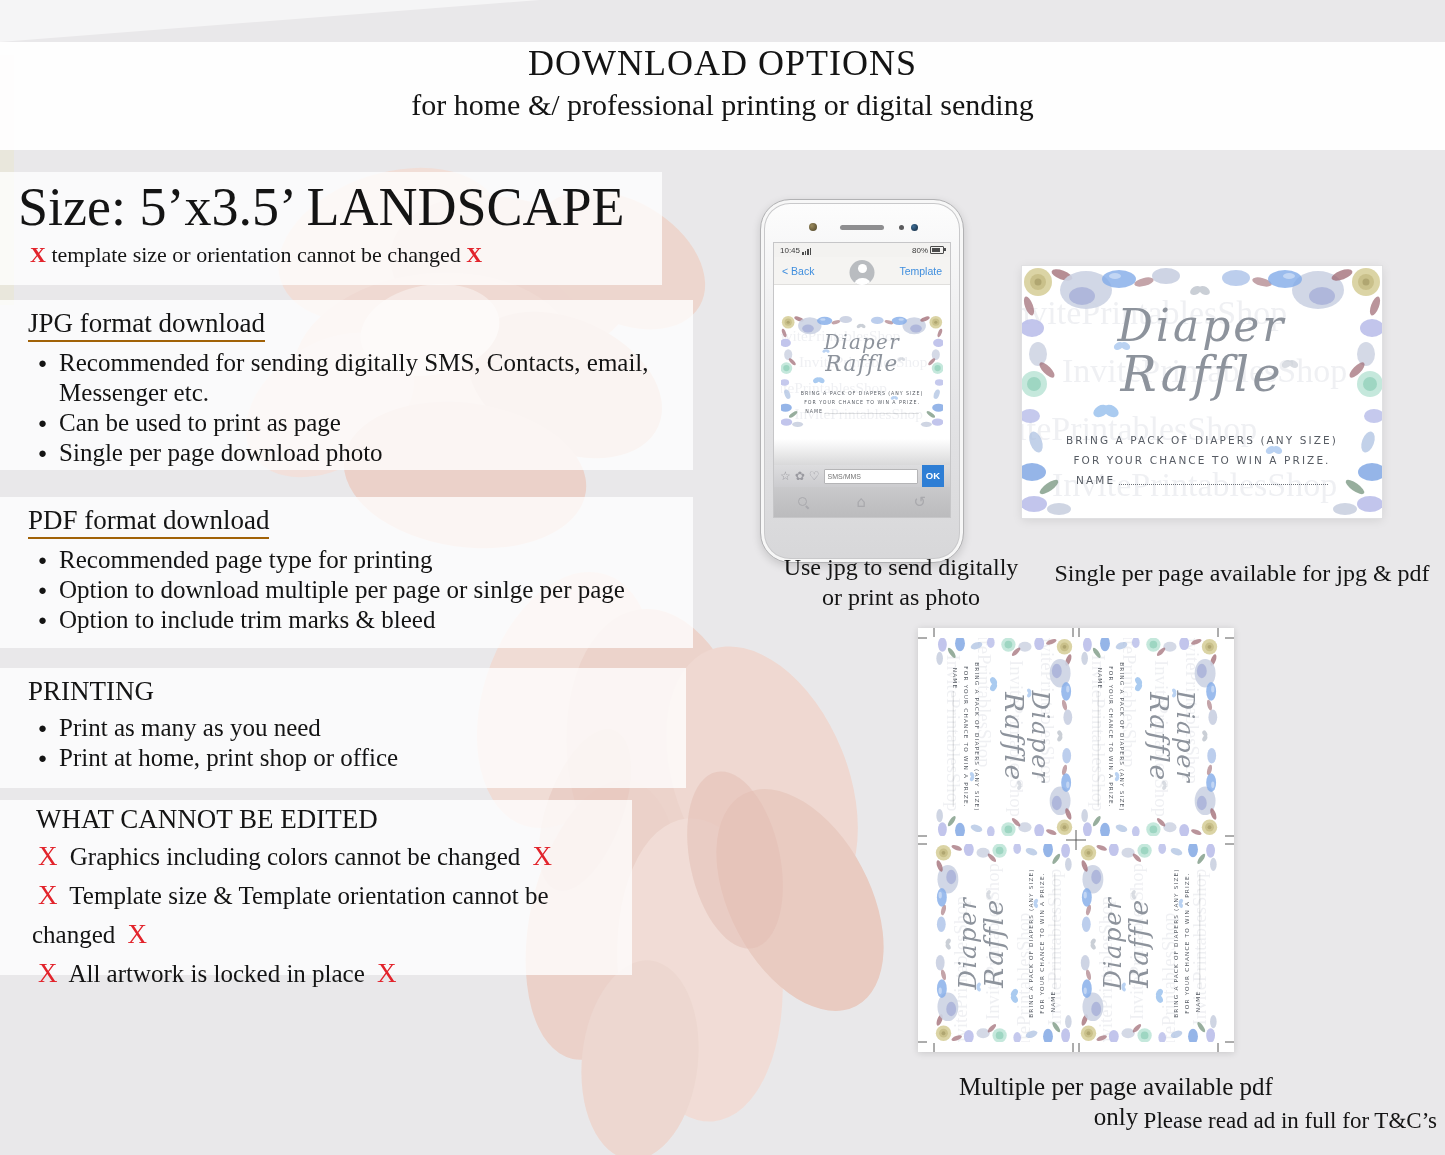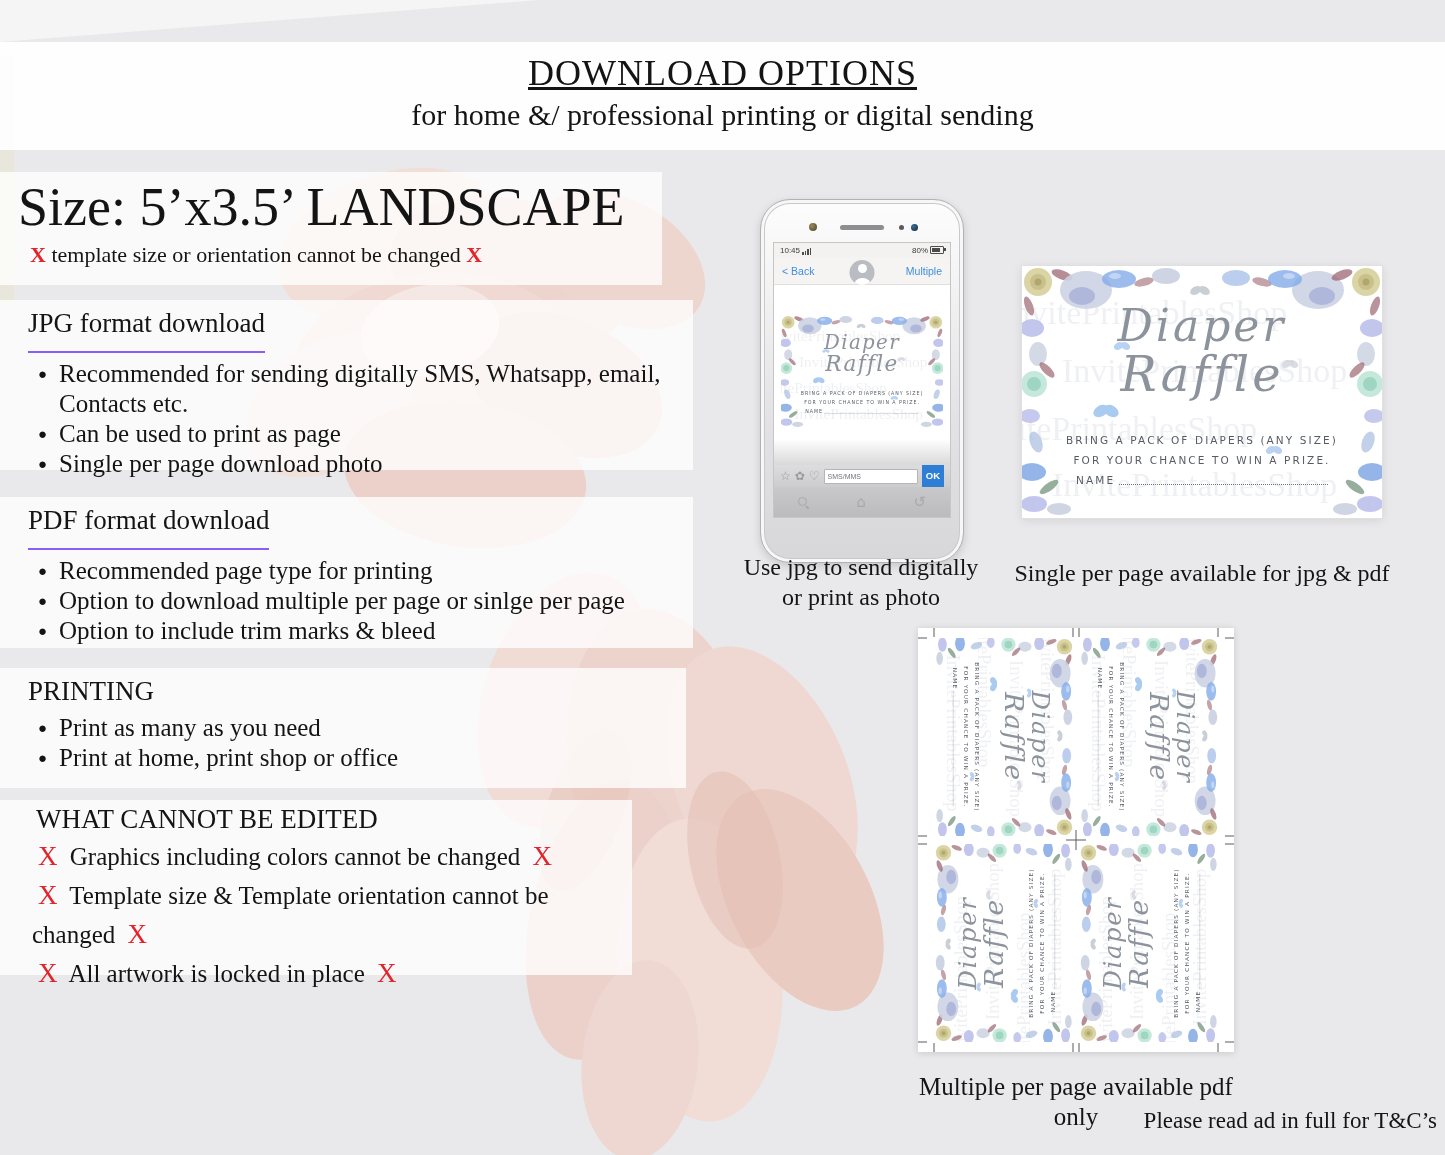"DOWNLOAD OPTIONS" .header-title { margin-top: 10px -> 0; text-decoration: underline -> none }
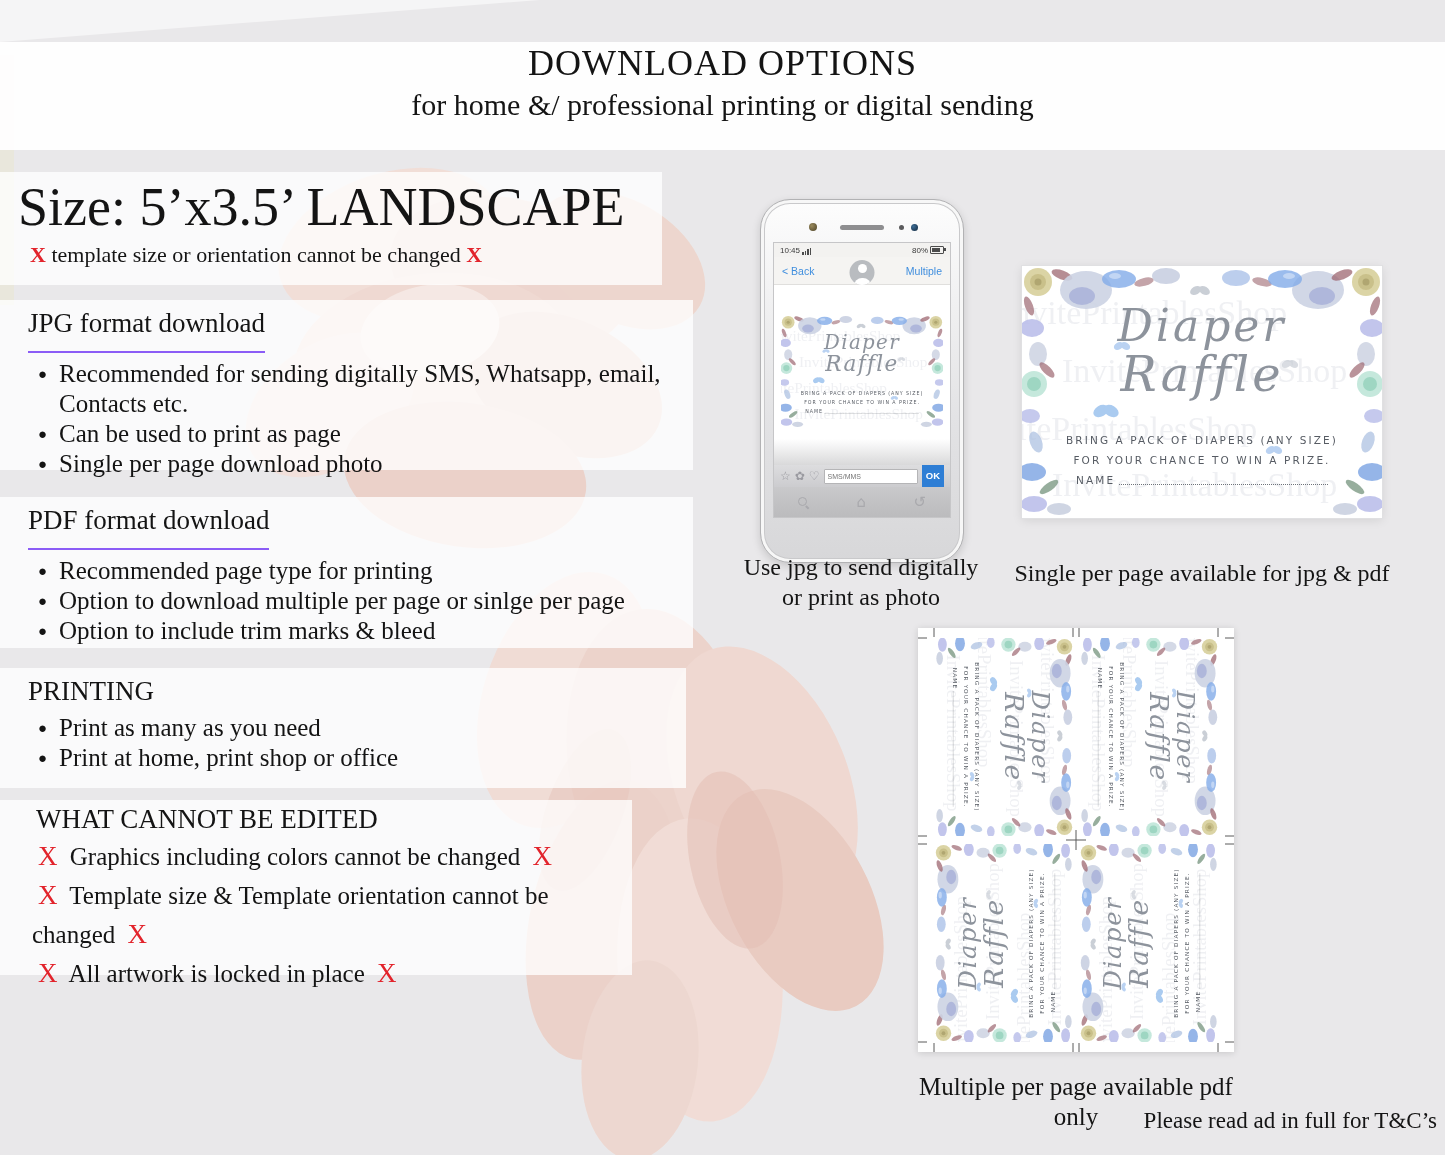"Multiple" span { text: Multiple -> Template }
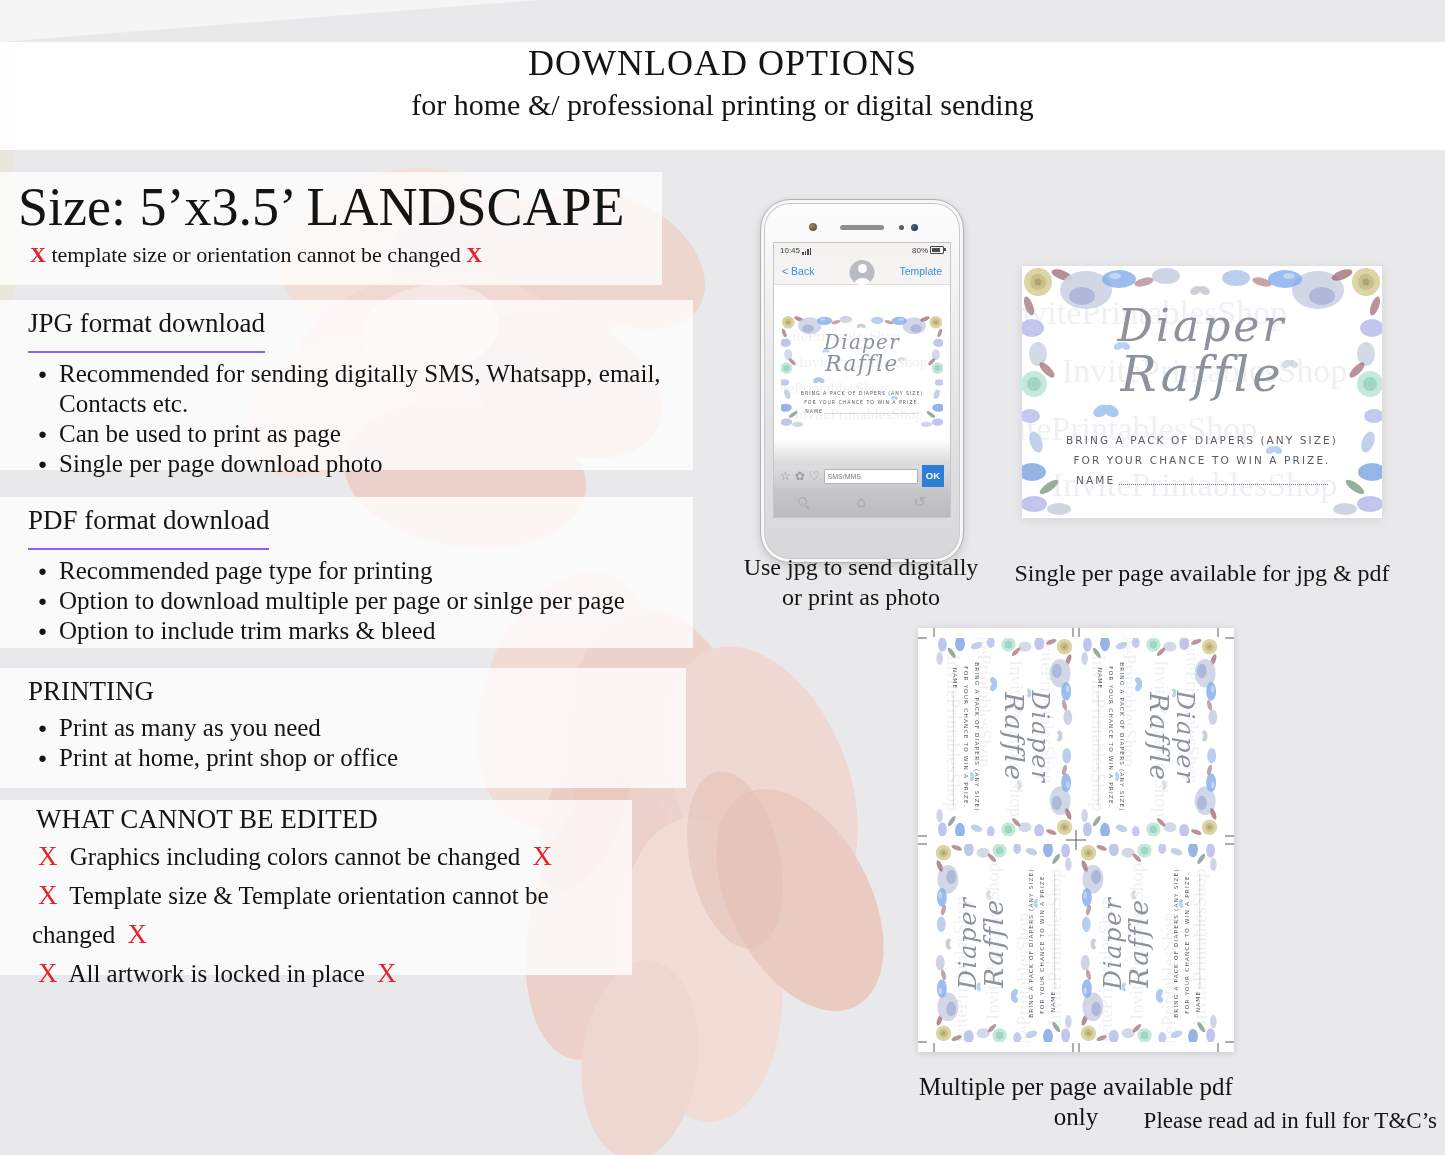"JPG format download" .sec-title.u { border-bottom: 2px solid #8b5cf6 -> 2px solid #a16207; padding-bottom: 12px -> 1px }
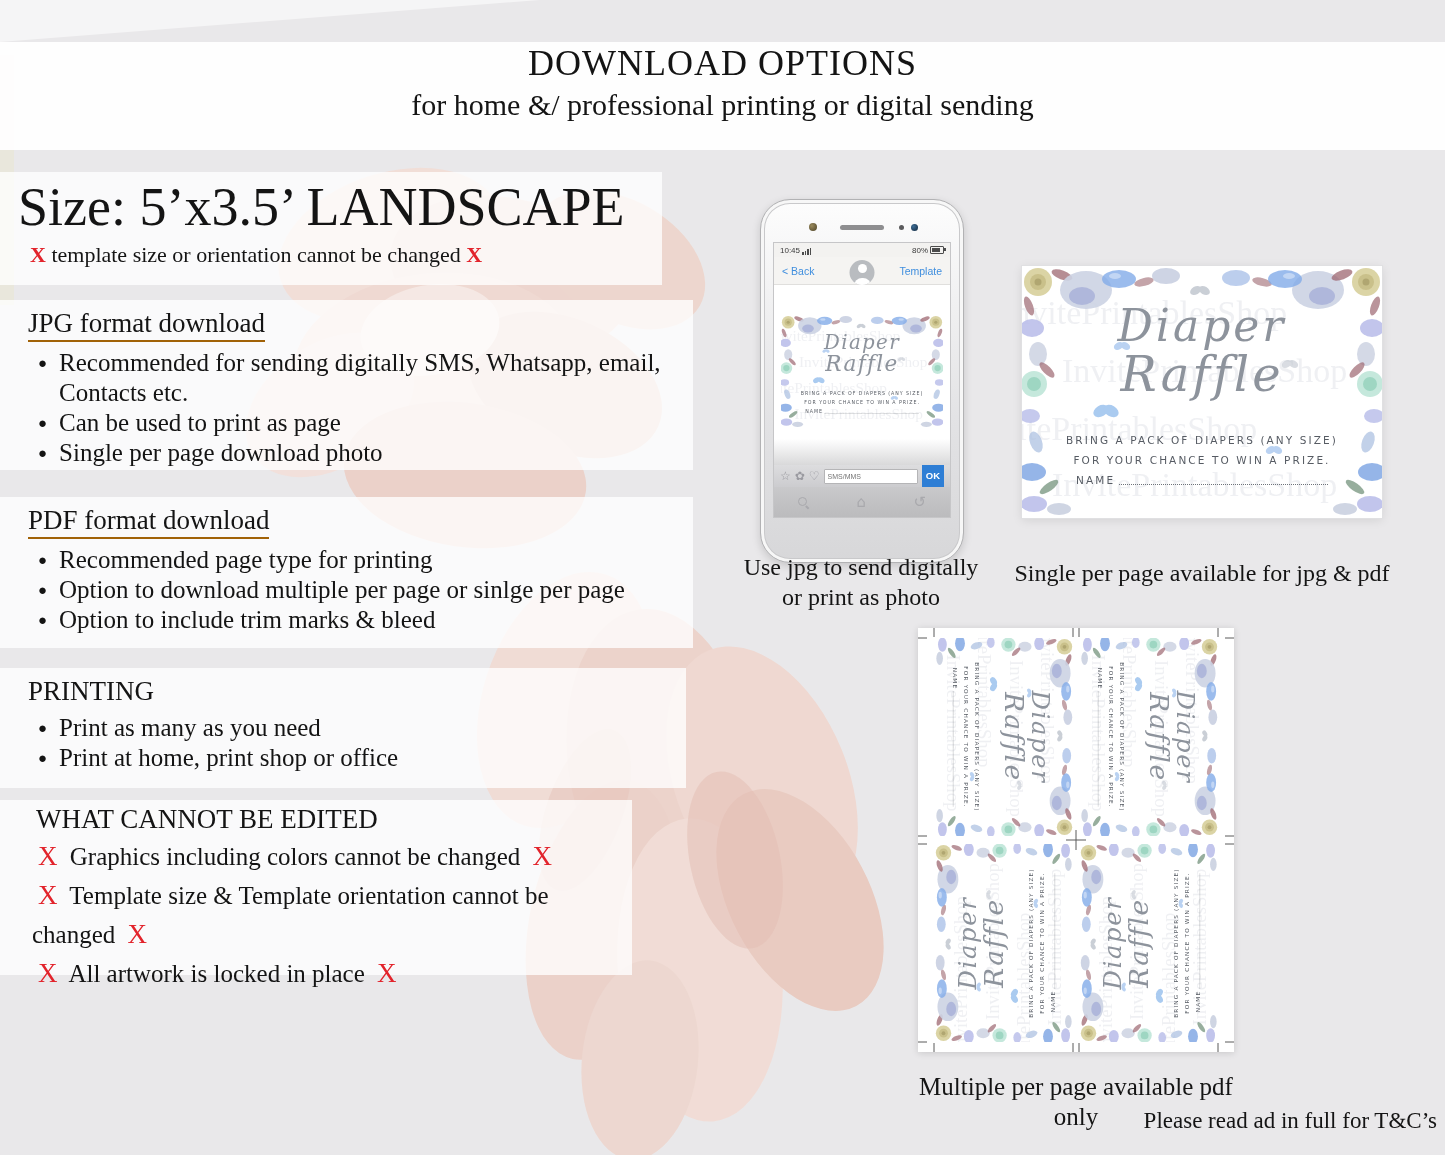"Recommended for sending digitally SMS," span { text: Whatsapp, email, Contacts -> Contacts, email, Messenger }
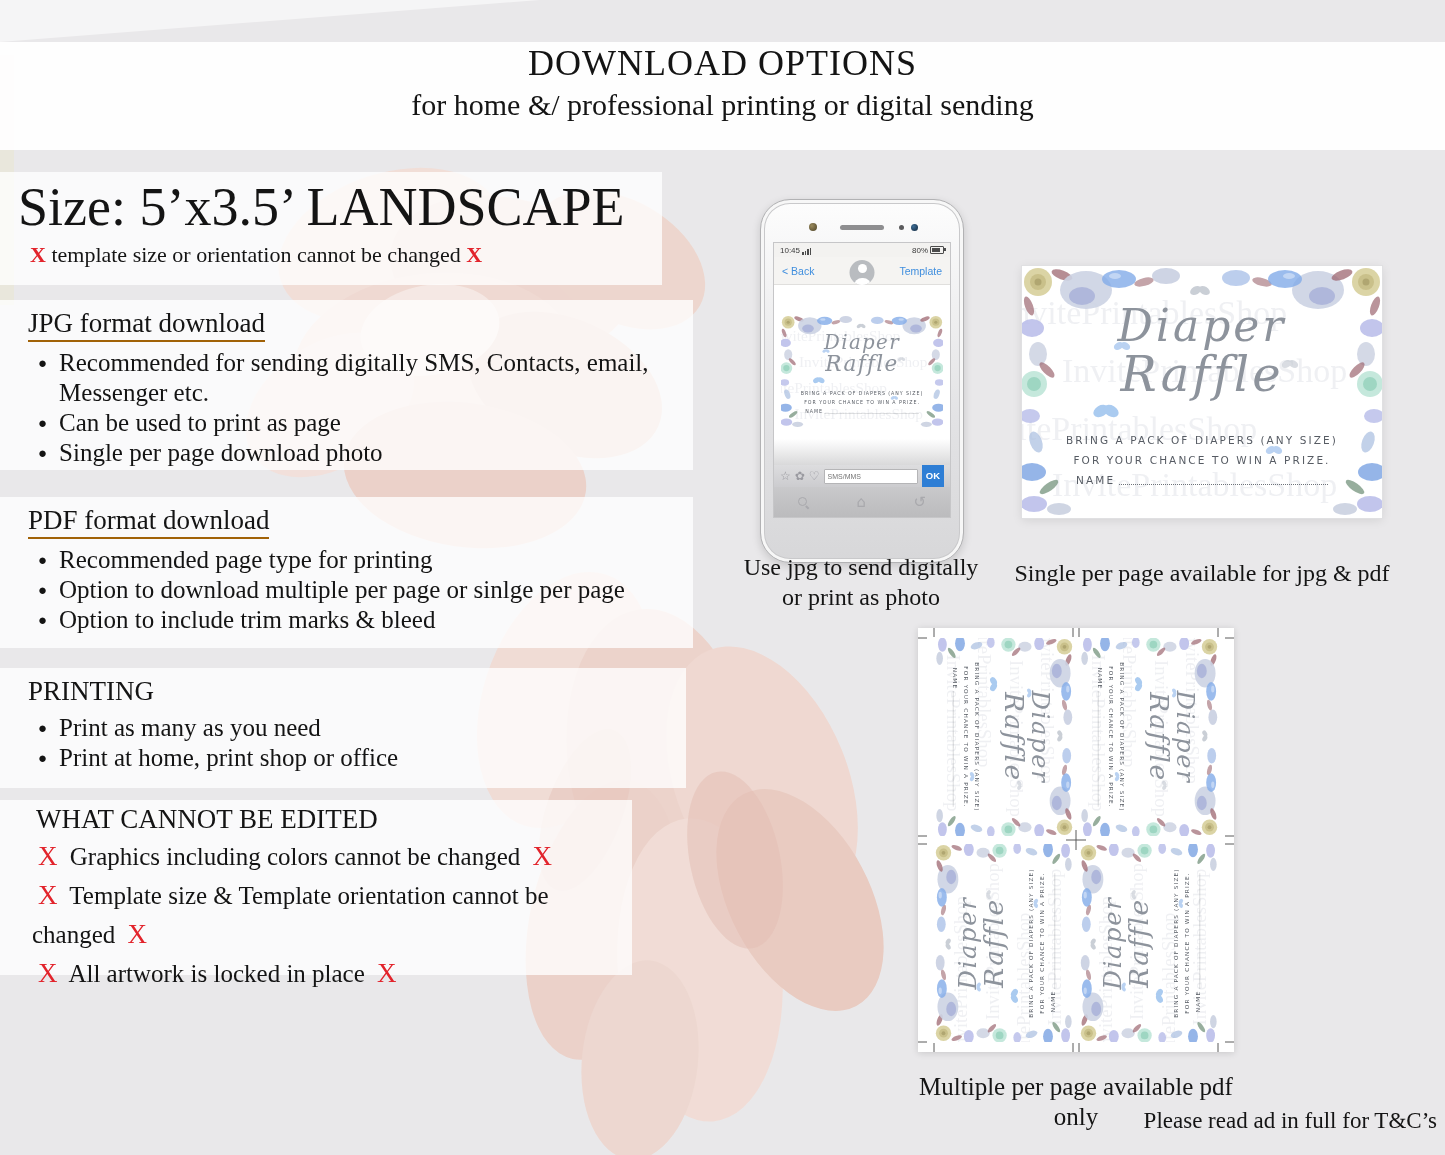"Use jpg to send digitally" .caption { margin-left: none -> 40px }
